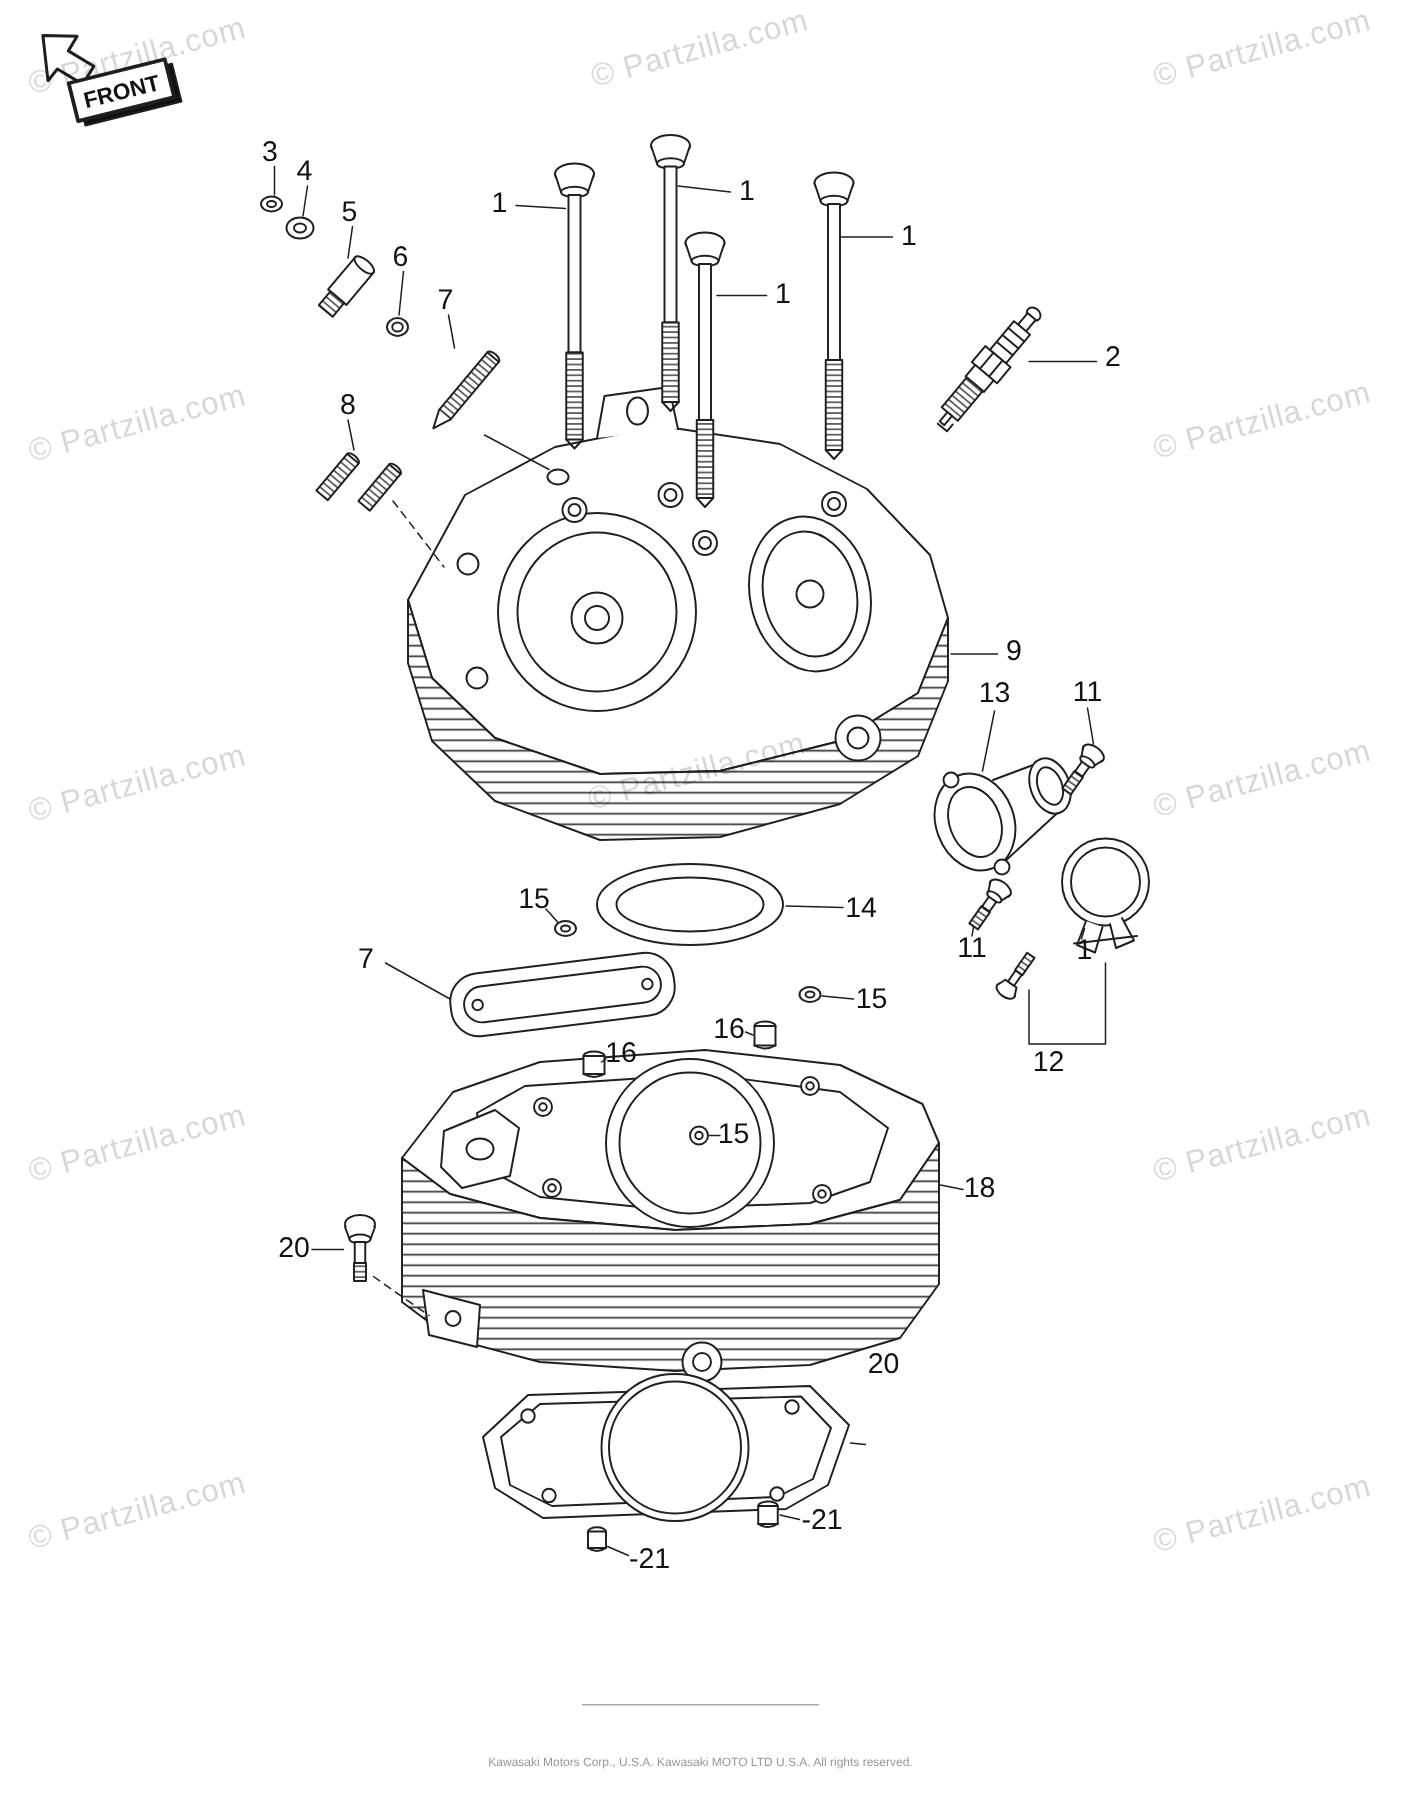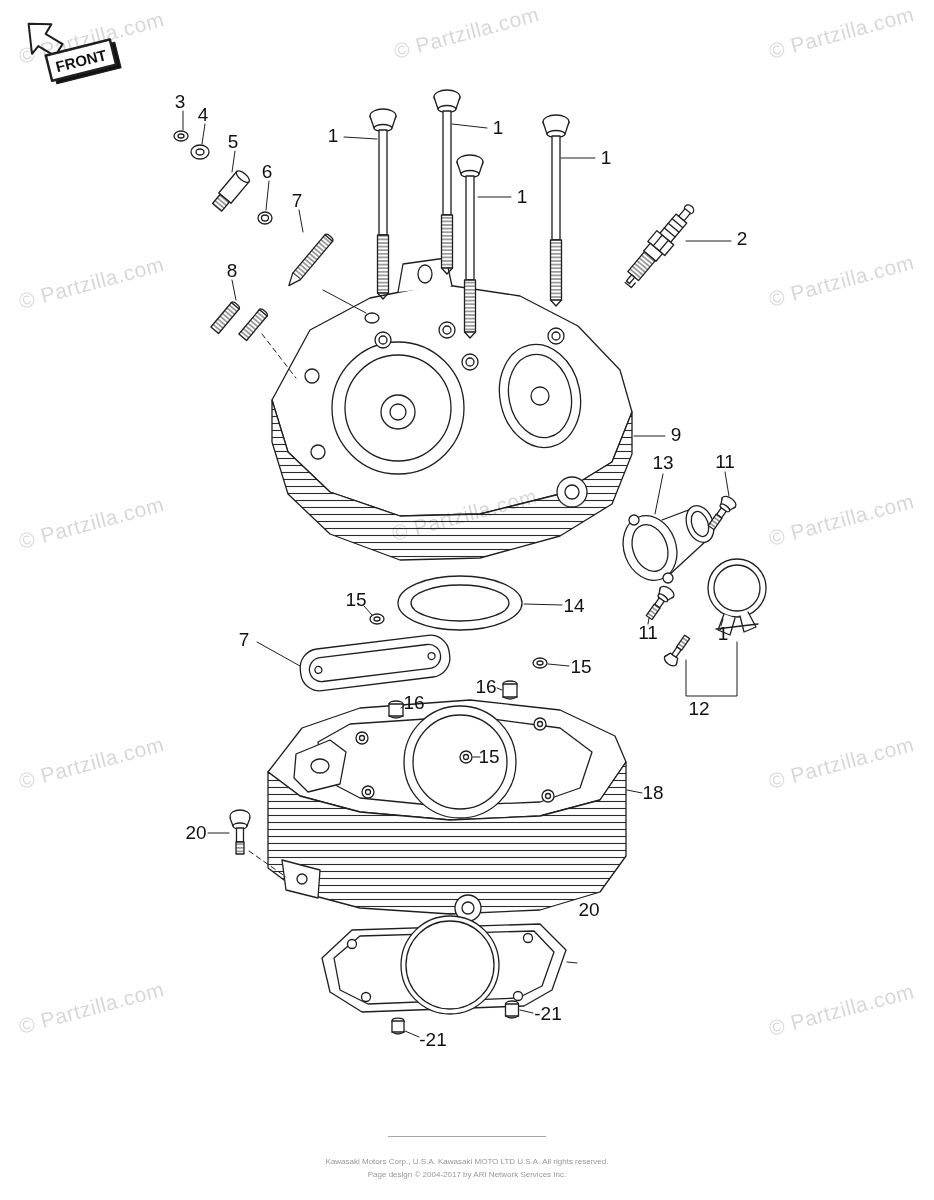"Page design © 2004-2017 by" div { html: <div>Page design © 2004-2017 by ARI Network Services Inc.</div> -> none }
